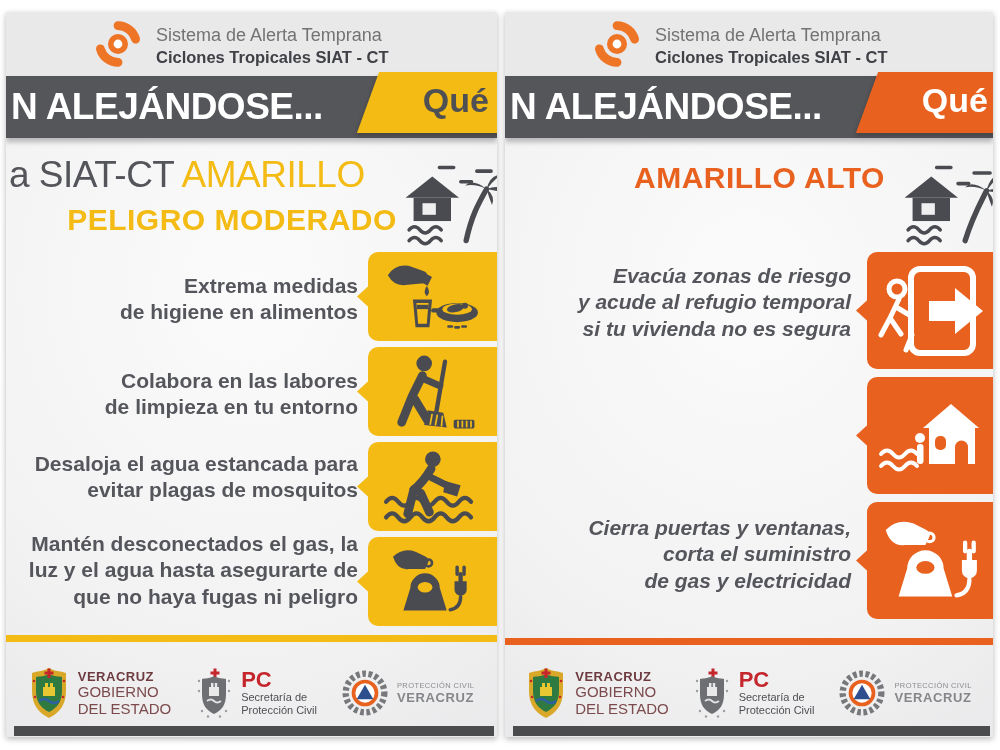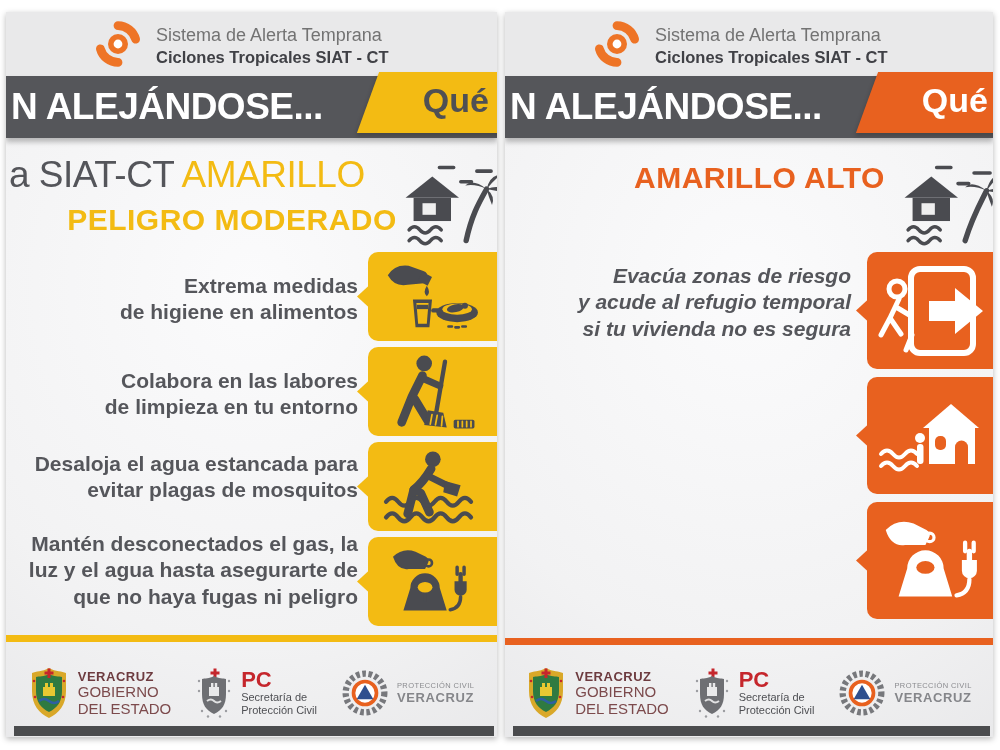"Cierra puertas y ventanas," div.advice { html: none -> <div>Cierra puertas y ventanas, corta el suministro de gas y electricidad</div> }
